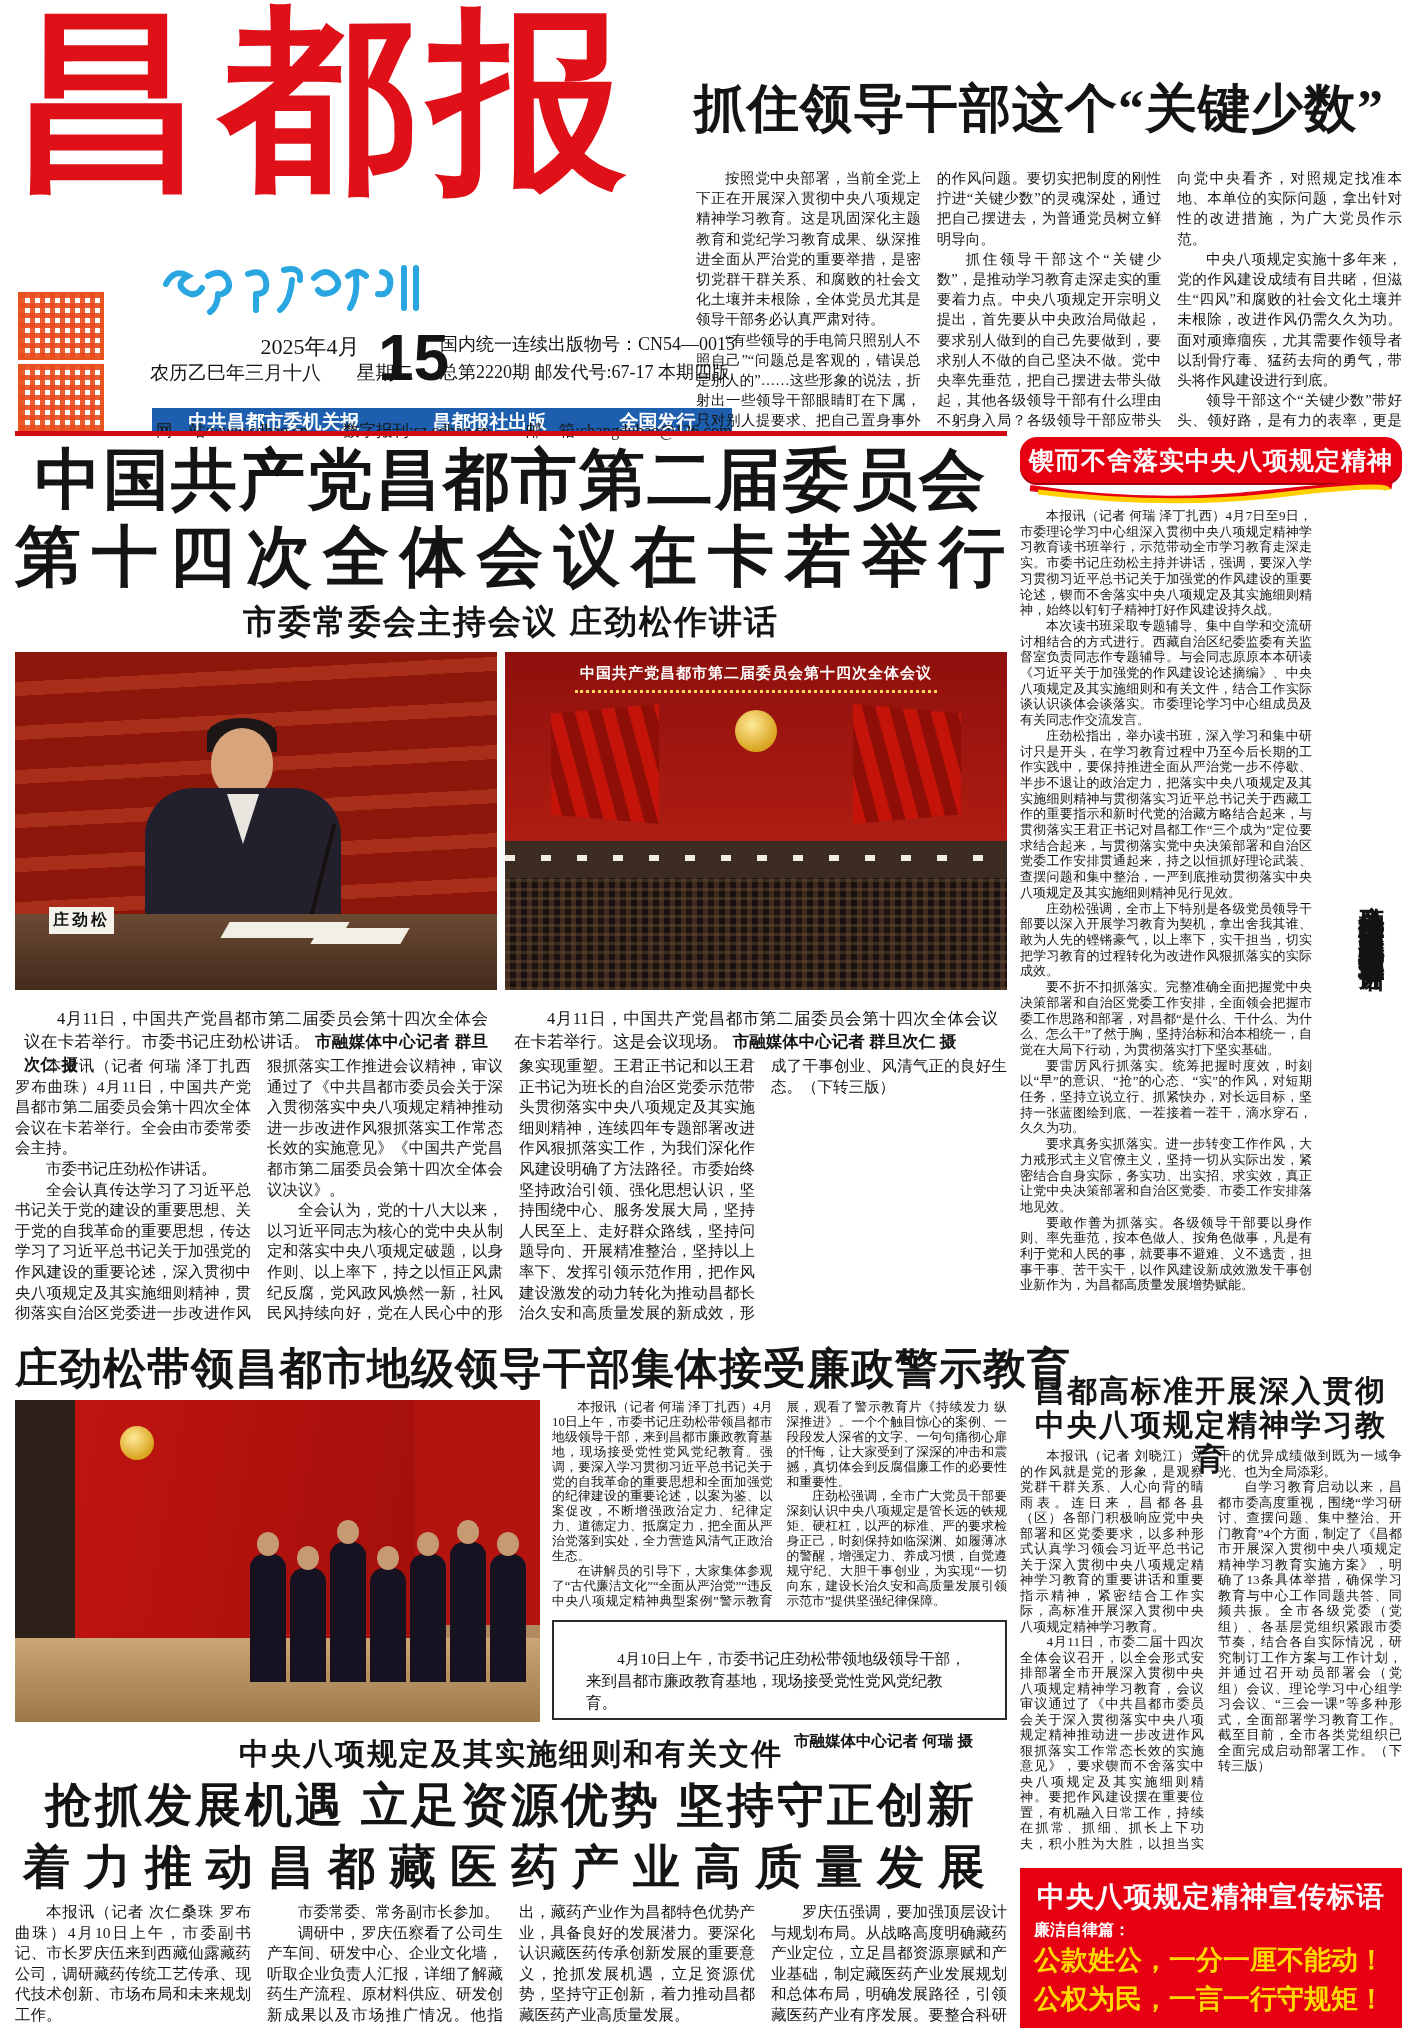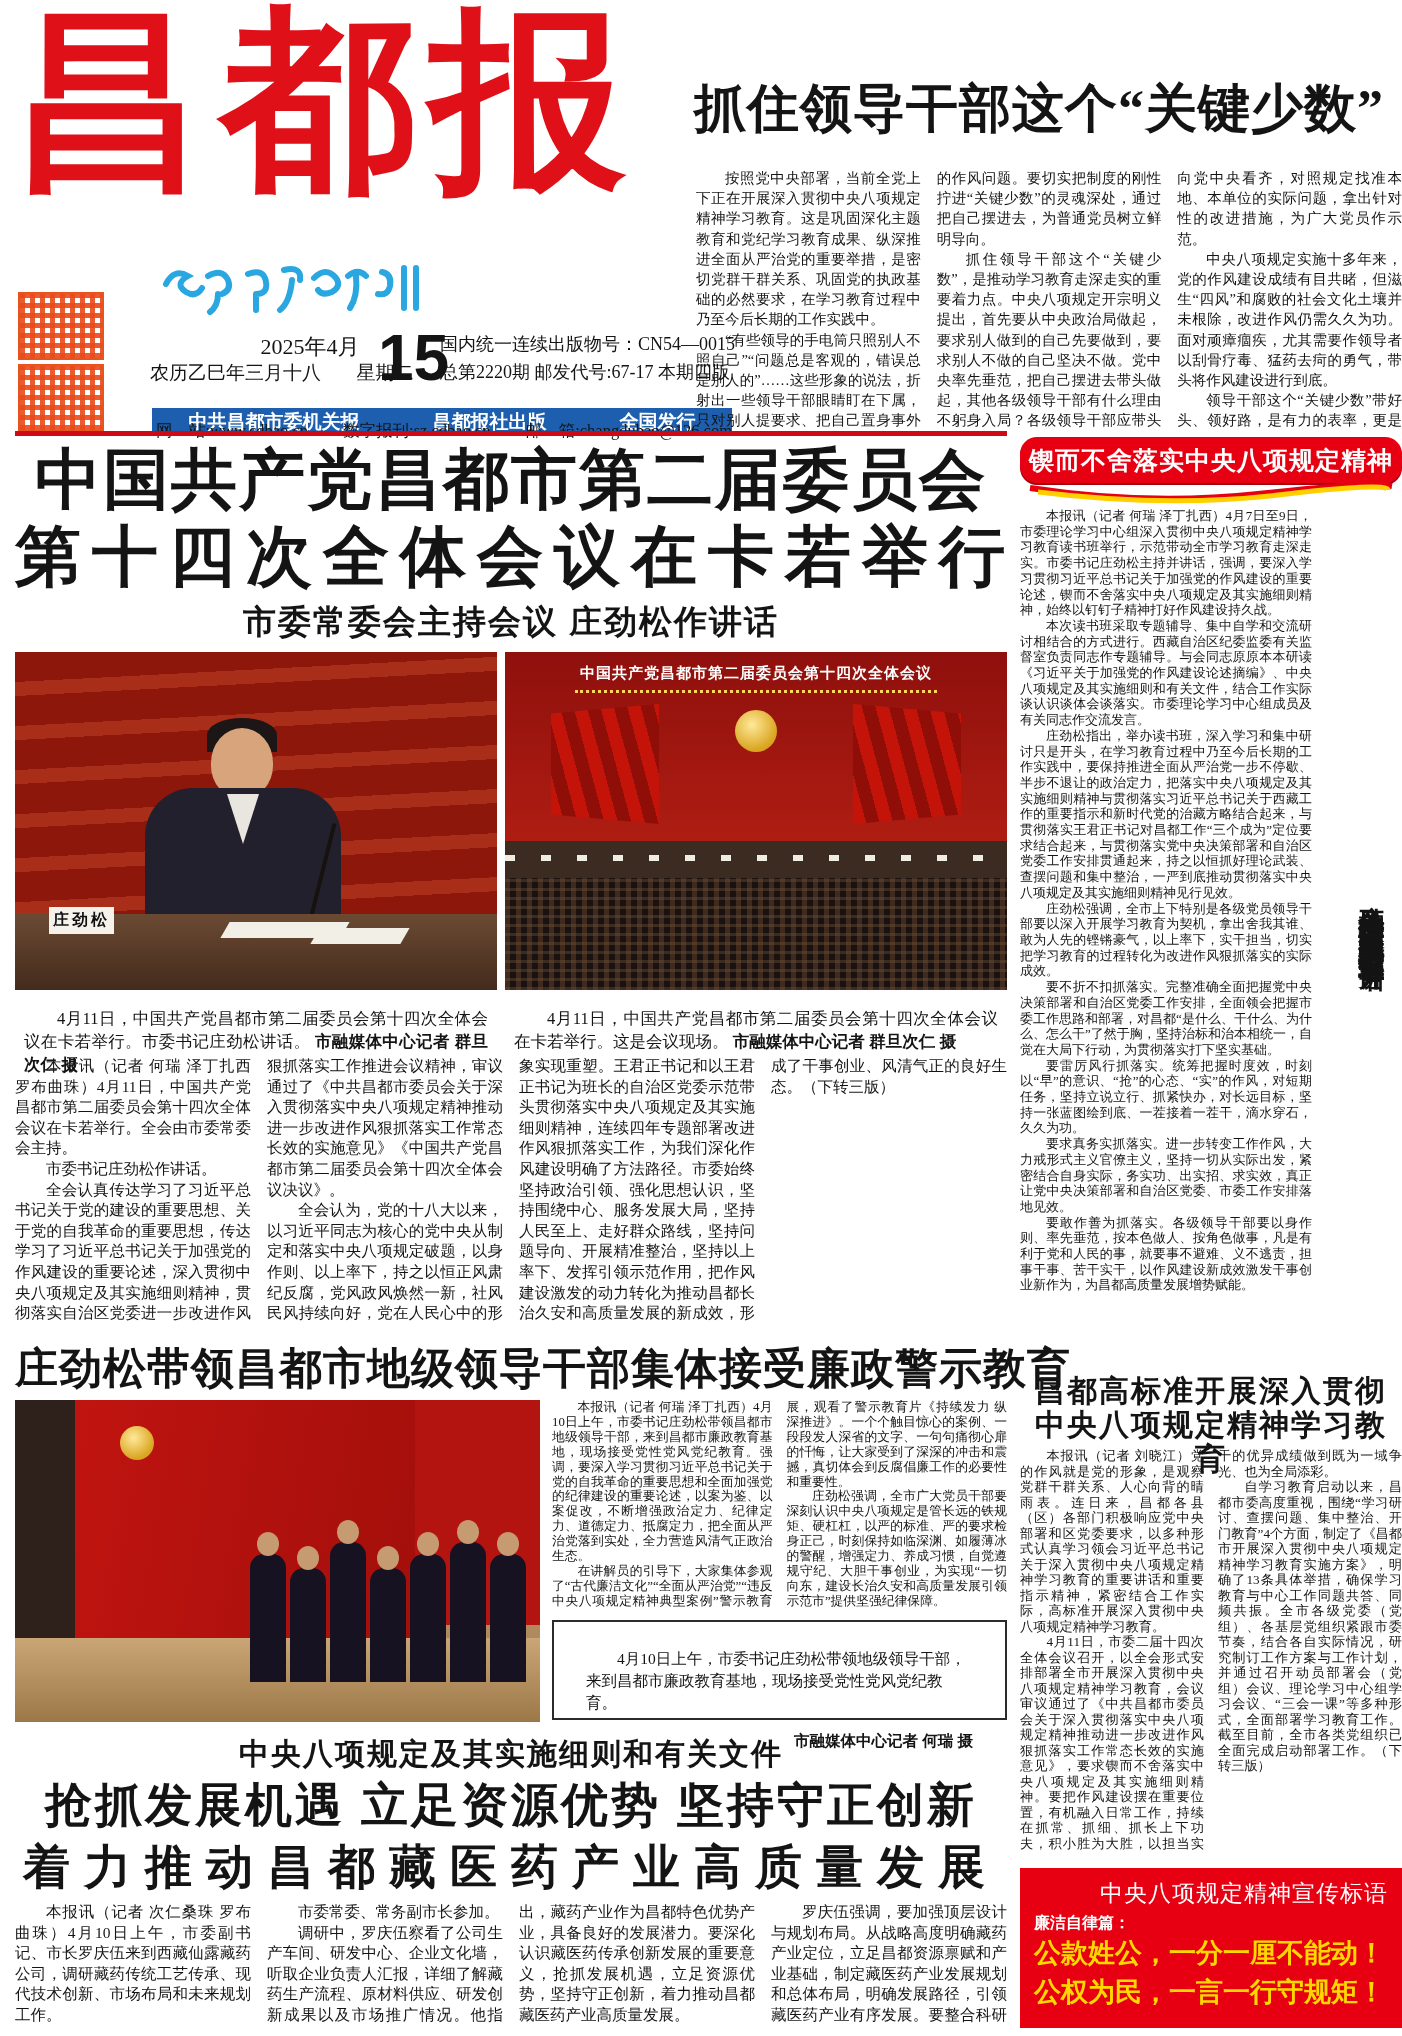"按照党中央部署，当前全党上下正在开展深入贯彻中央八项规定精神学习教育。这是巩固深" p.para { text: 巩固党的执政基础的必然要求，在学习教育过程中乃至今后长期的工作实践中 -> 和腐败的社会文化土壤并未根除，全体党员尤其是领导干部务必认真严肃对待 }
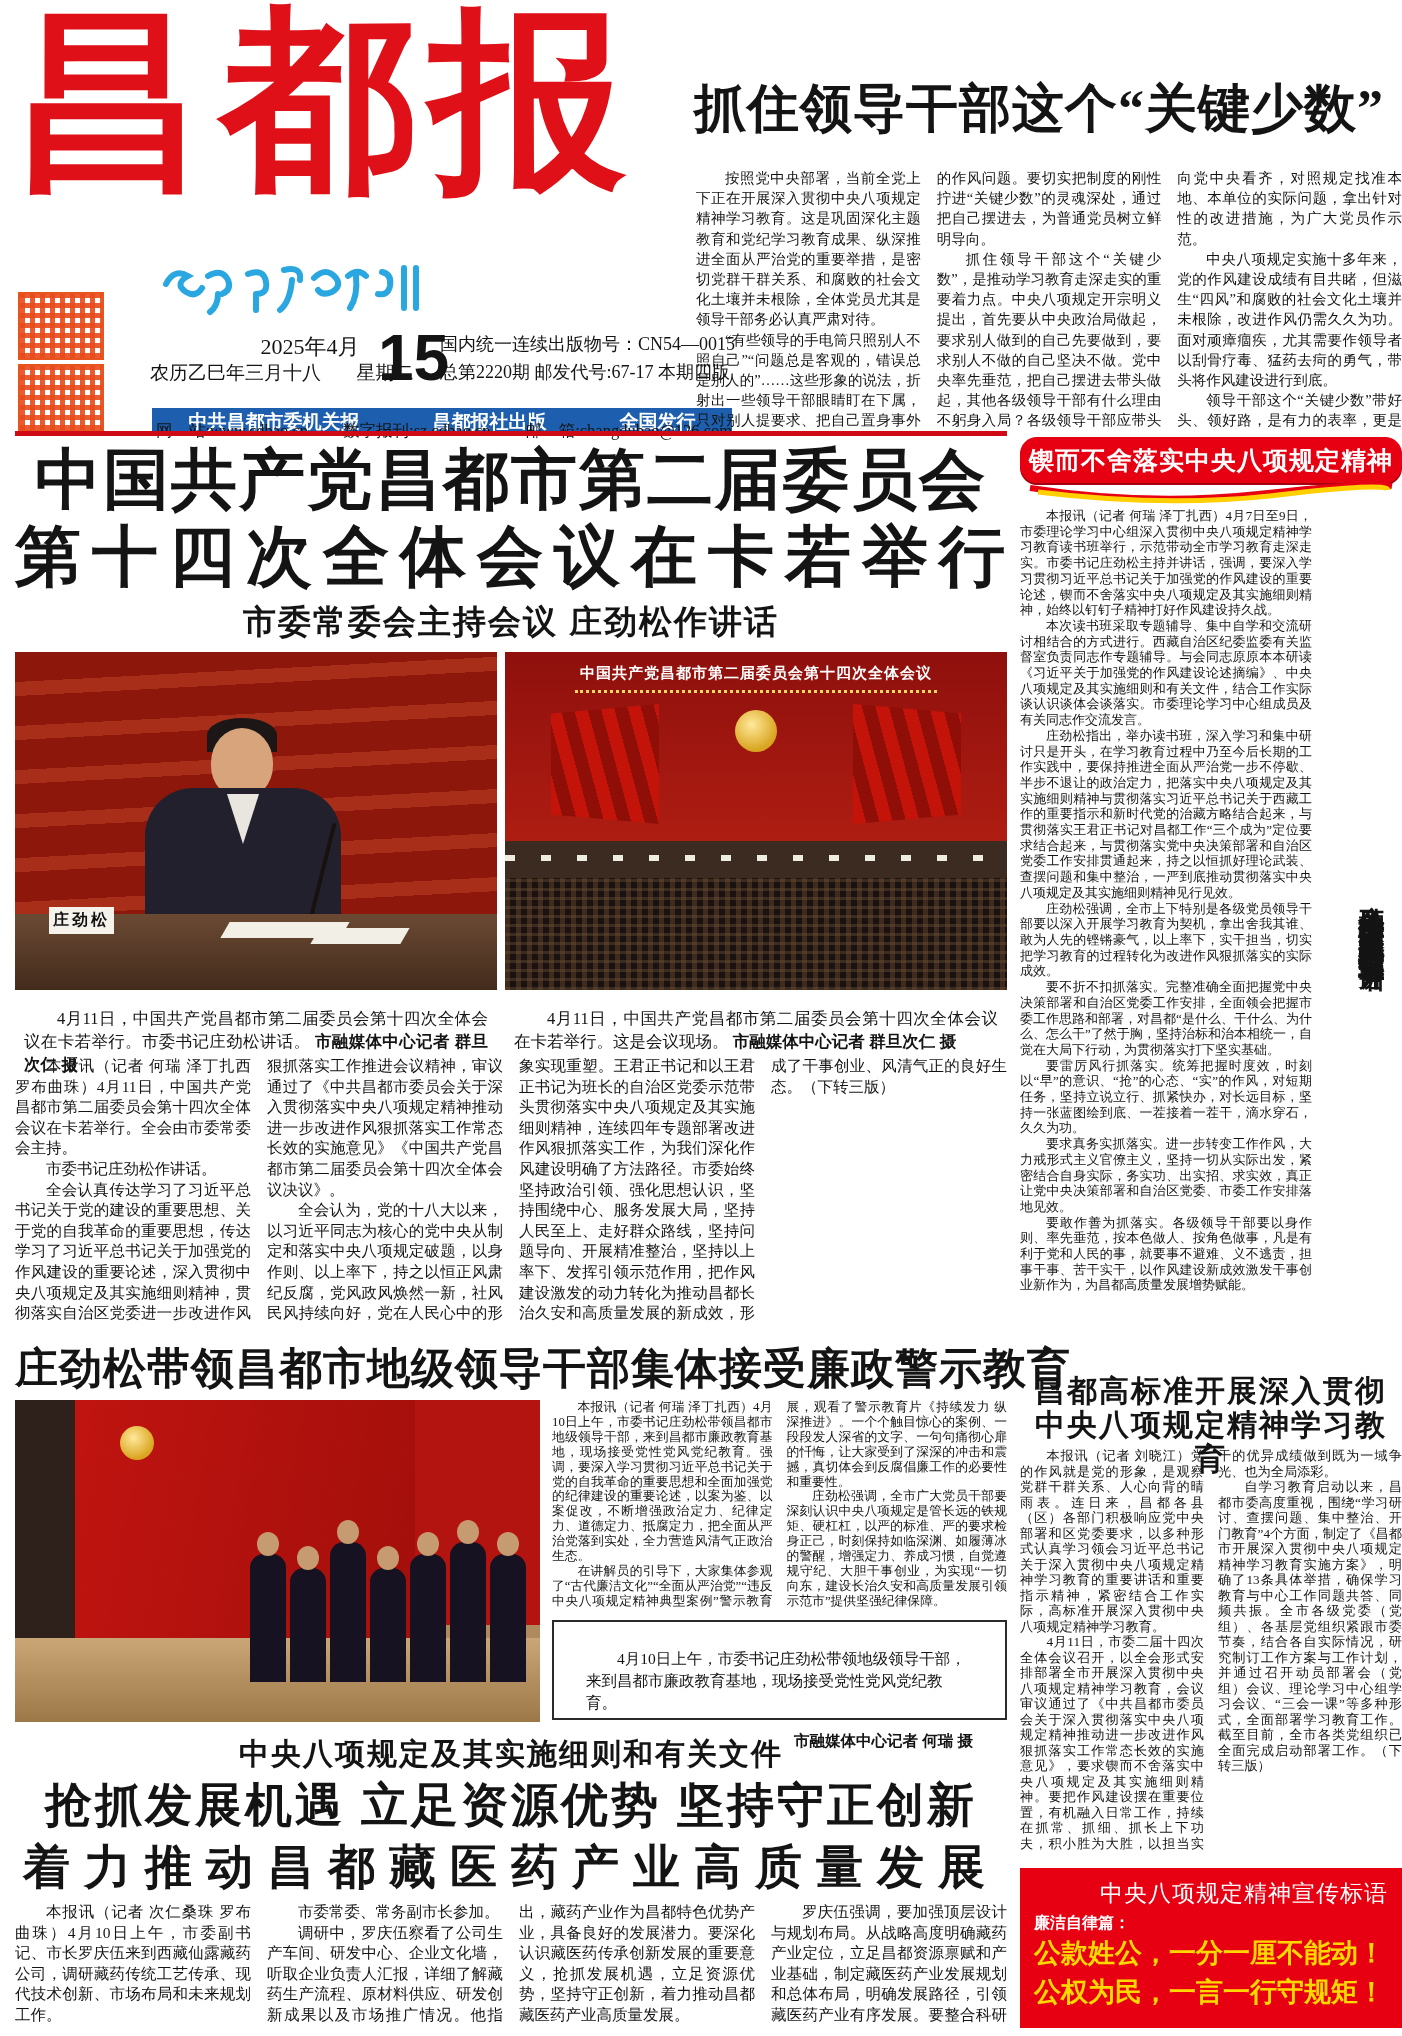"中央八项规定精神宣传标语" .slogan-title { font-size: 23px -> 28px; font-weight: 400 -> 700; text-align: right -> center }
